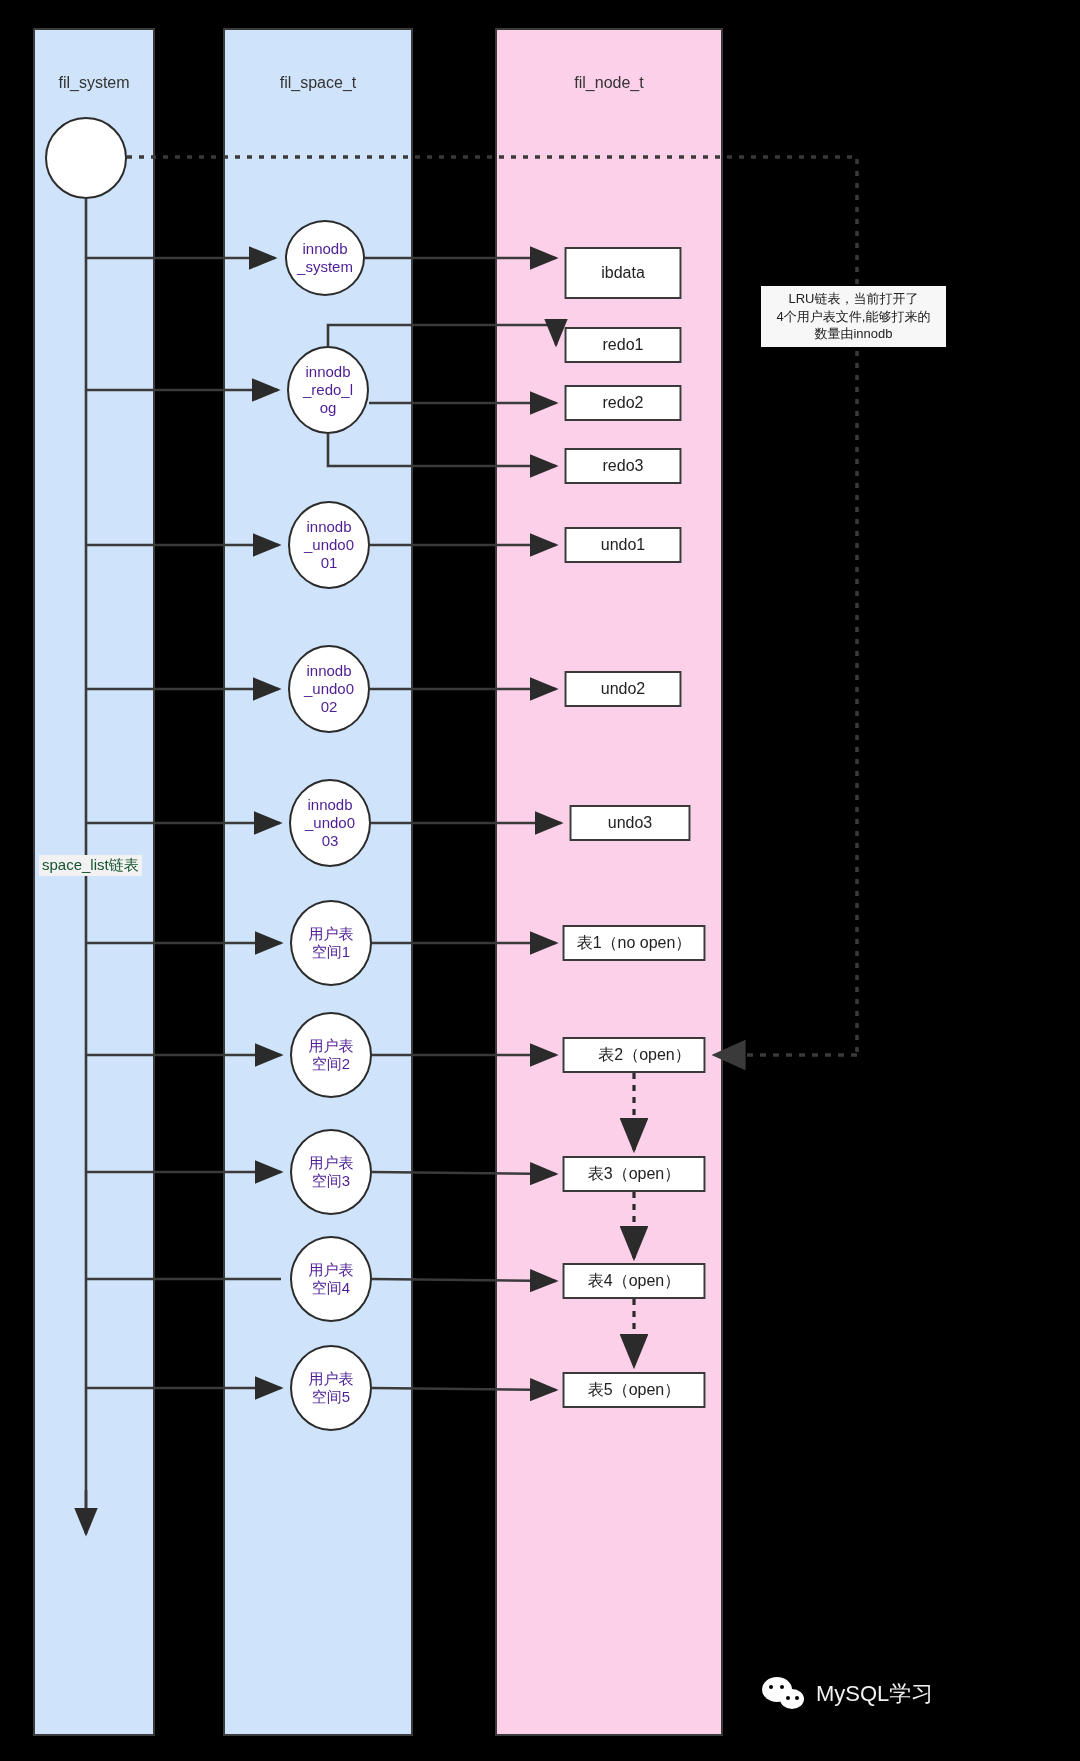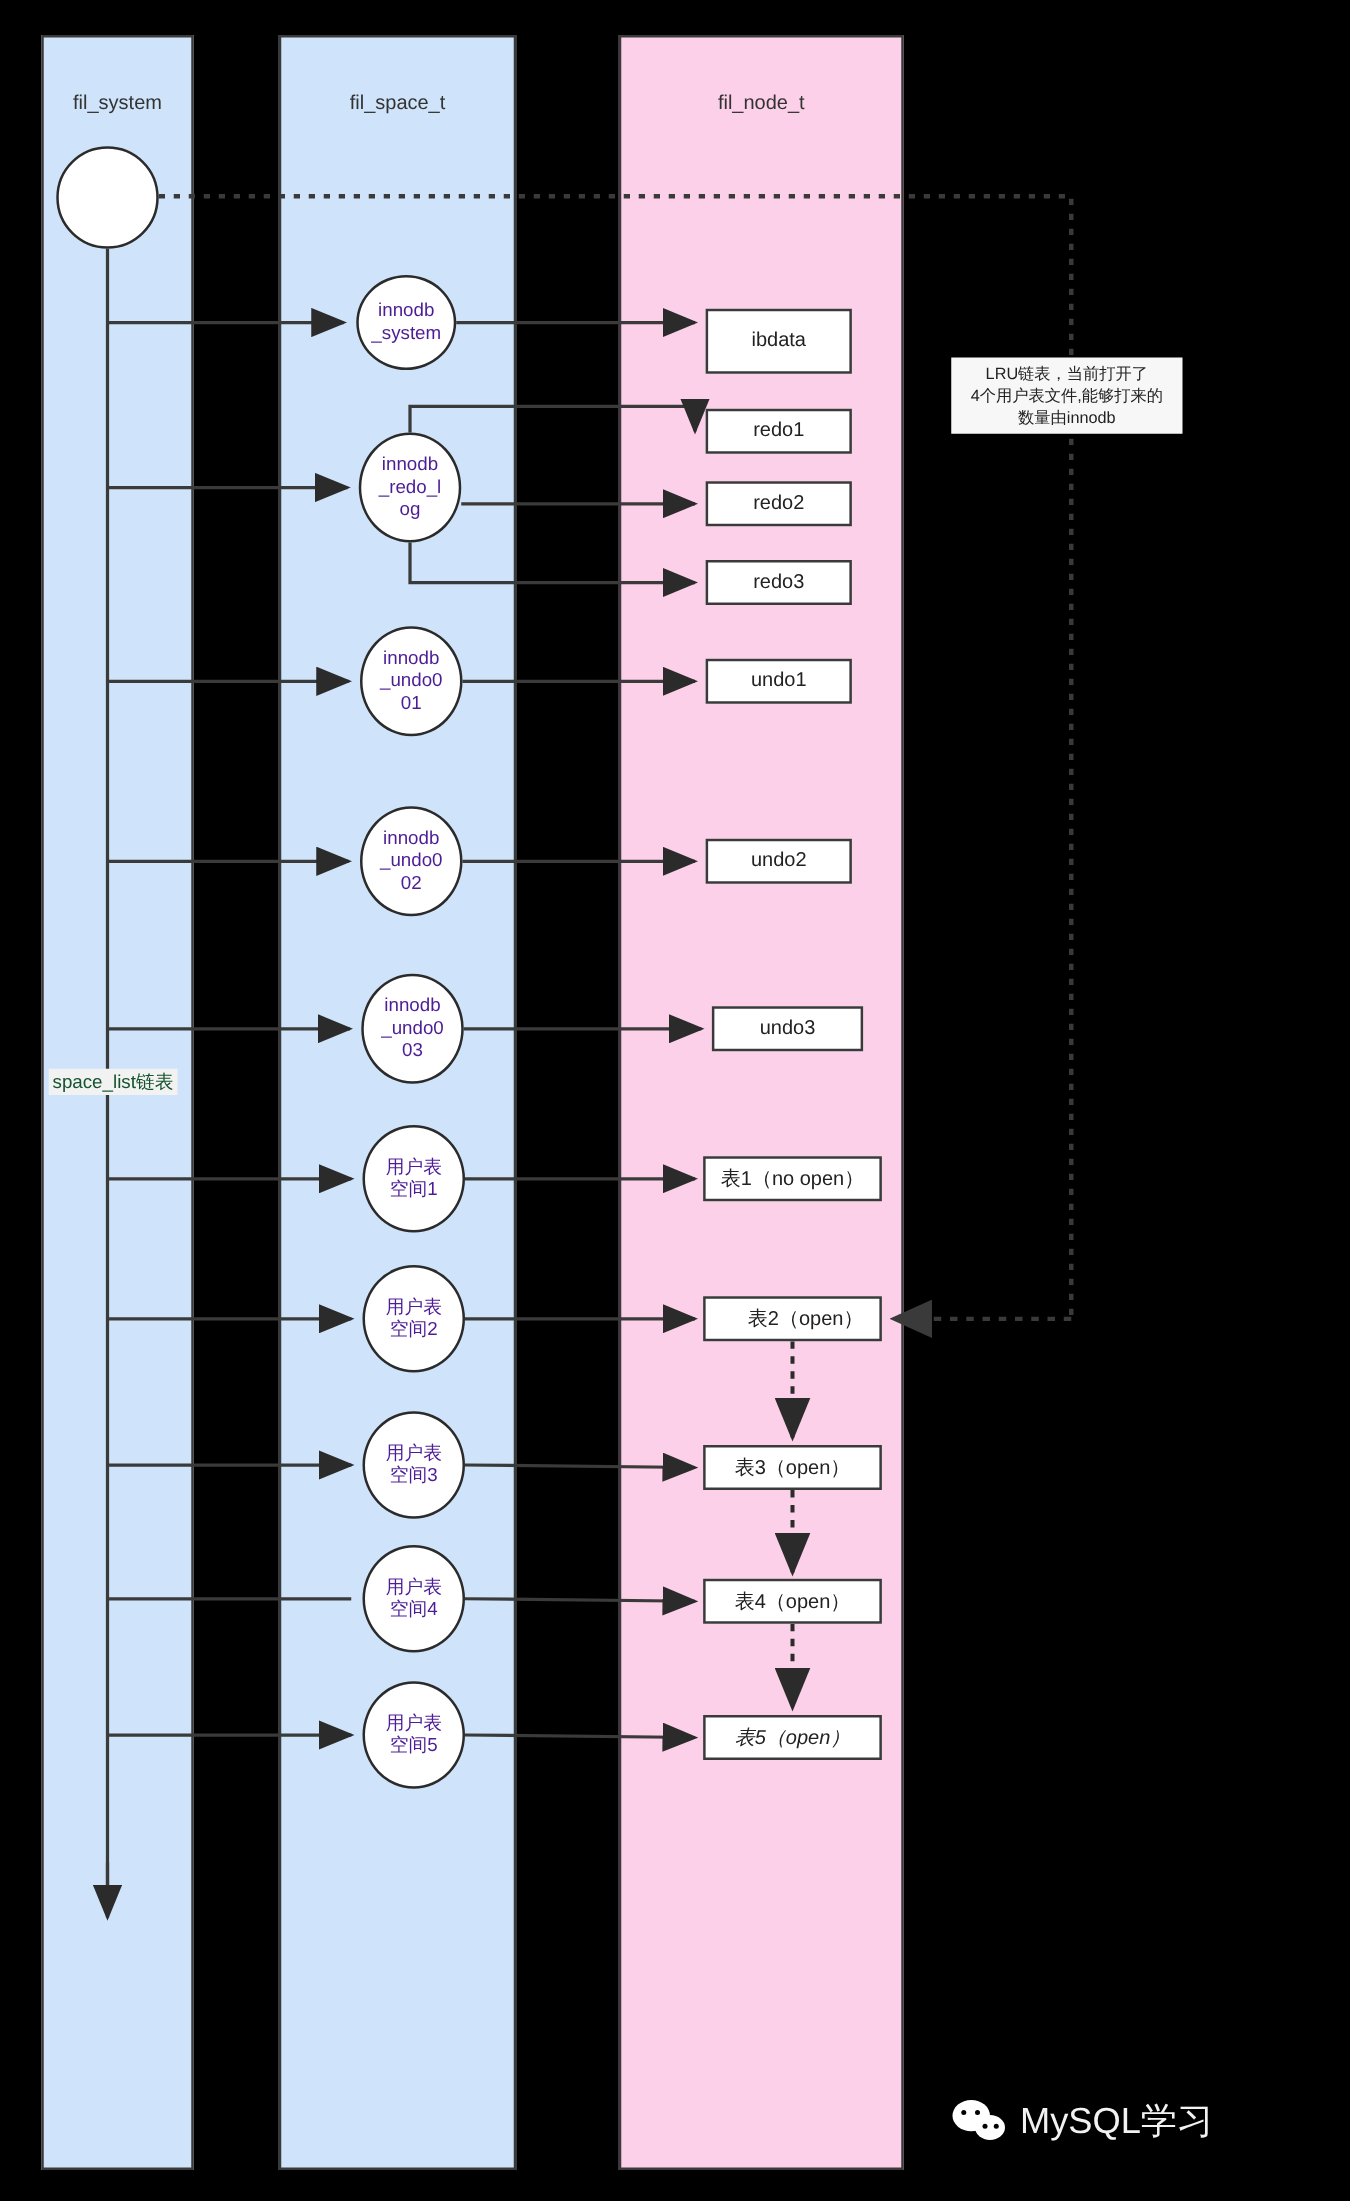"表5（open）" div.fbox { font-style: italic -> none }
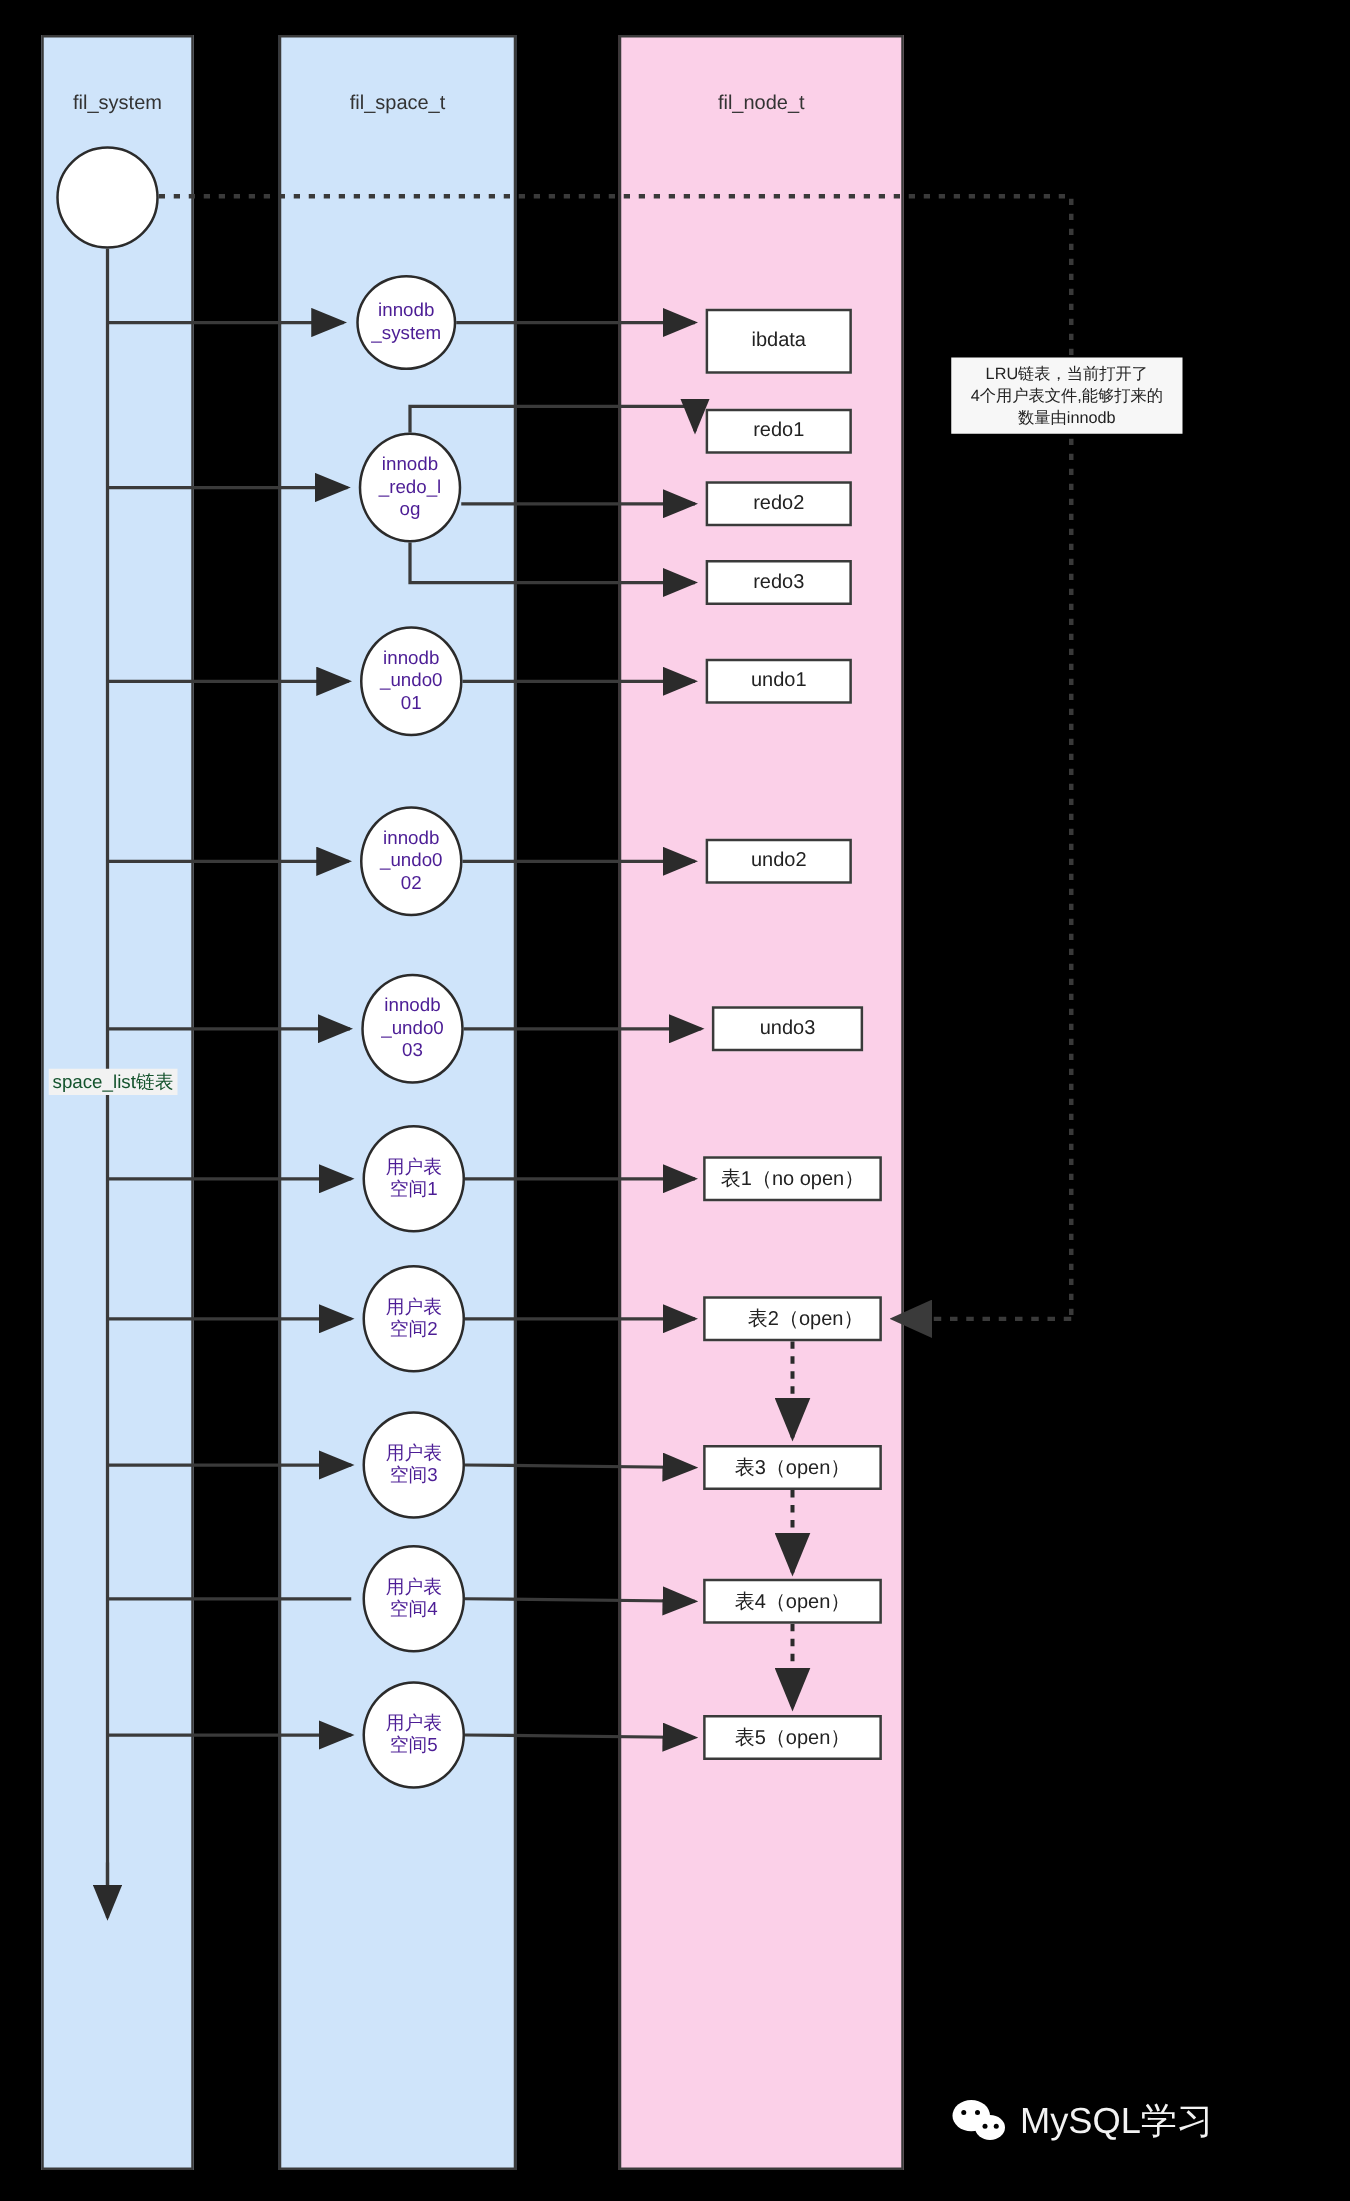"MySQL学习" .wm { font-size: 29px -> 22px }
